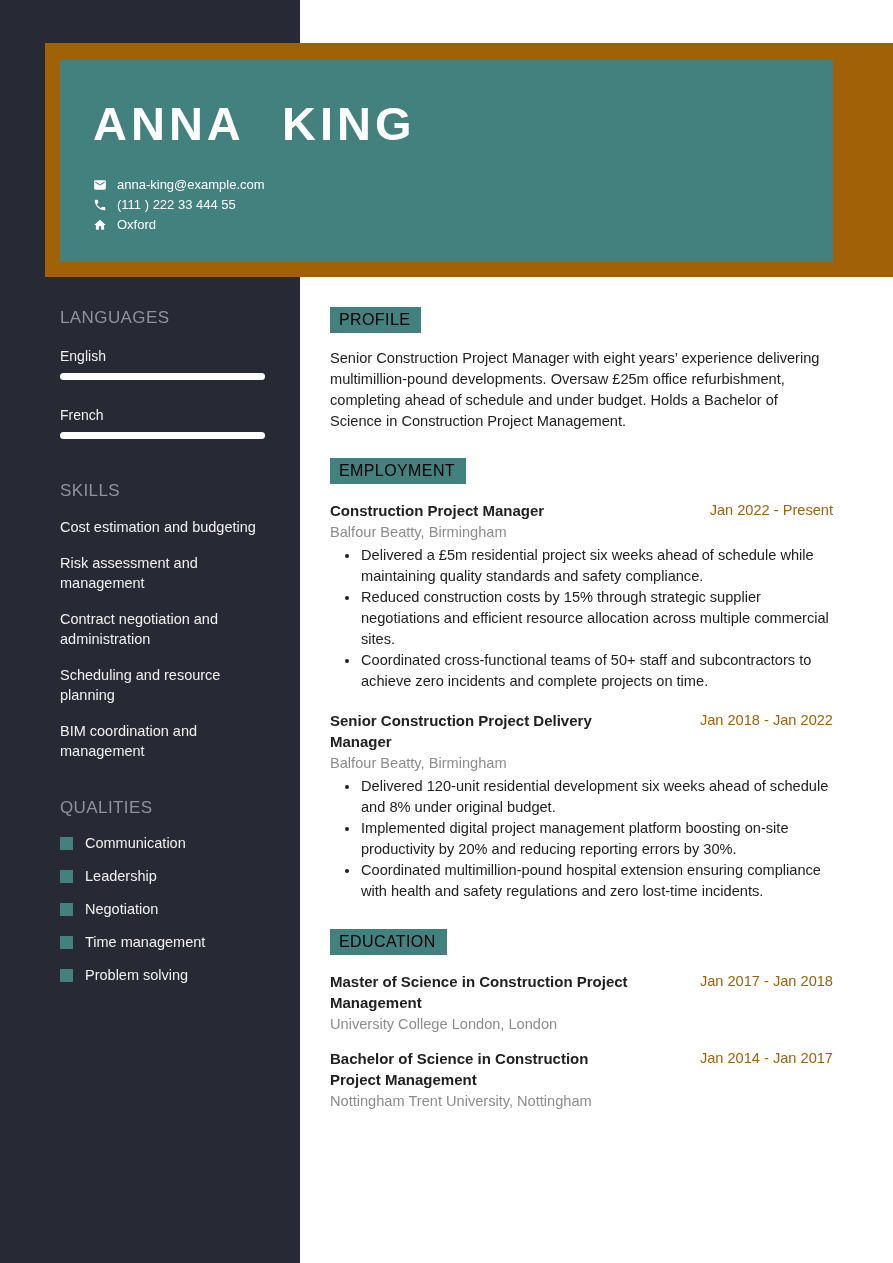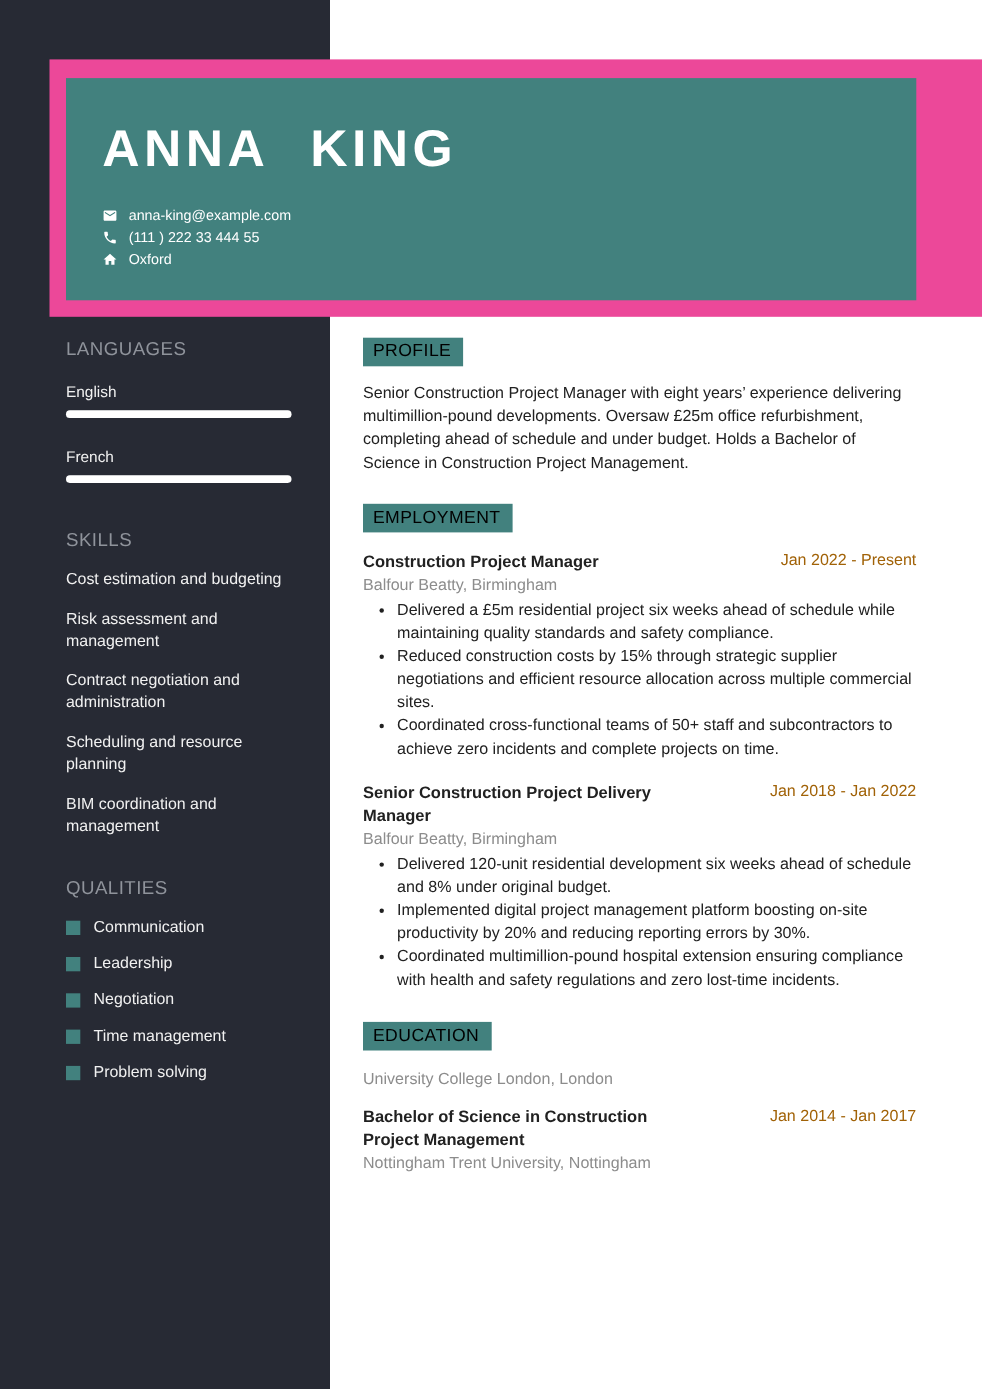"ANNA KING" .header-card { background: #ec4899 -> #a16207; top: 54px -> 43px }
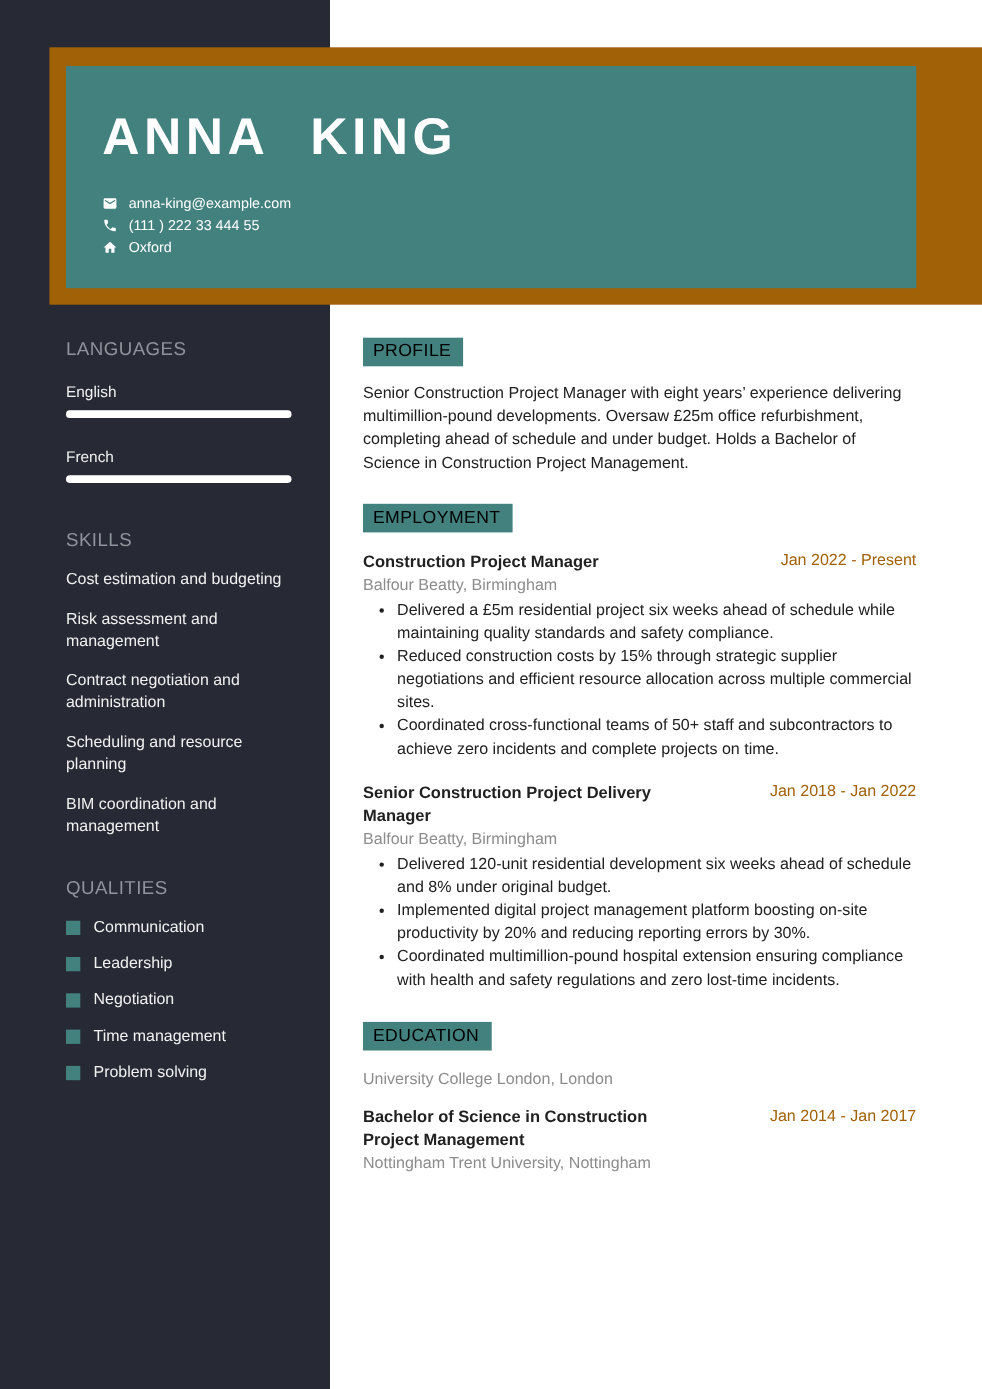"Master of Science in Construction" div.entry-head { html: none -> <div> <div>Master of Science in Construction Project Management</div> <div>Jan 2017 - Jan 2018</div> </div> }
